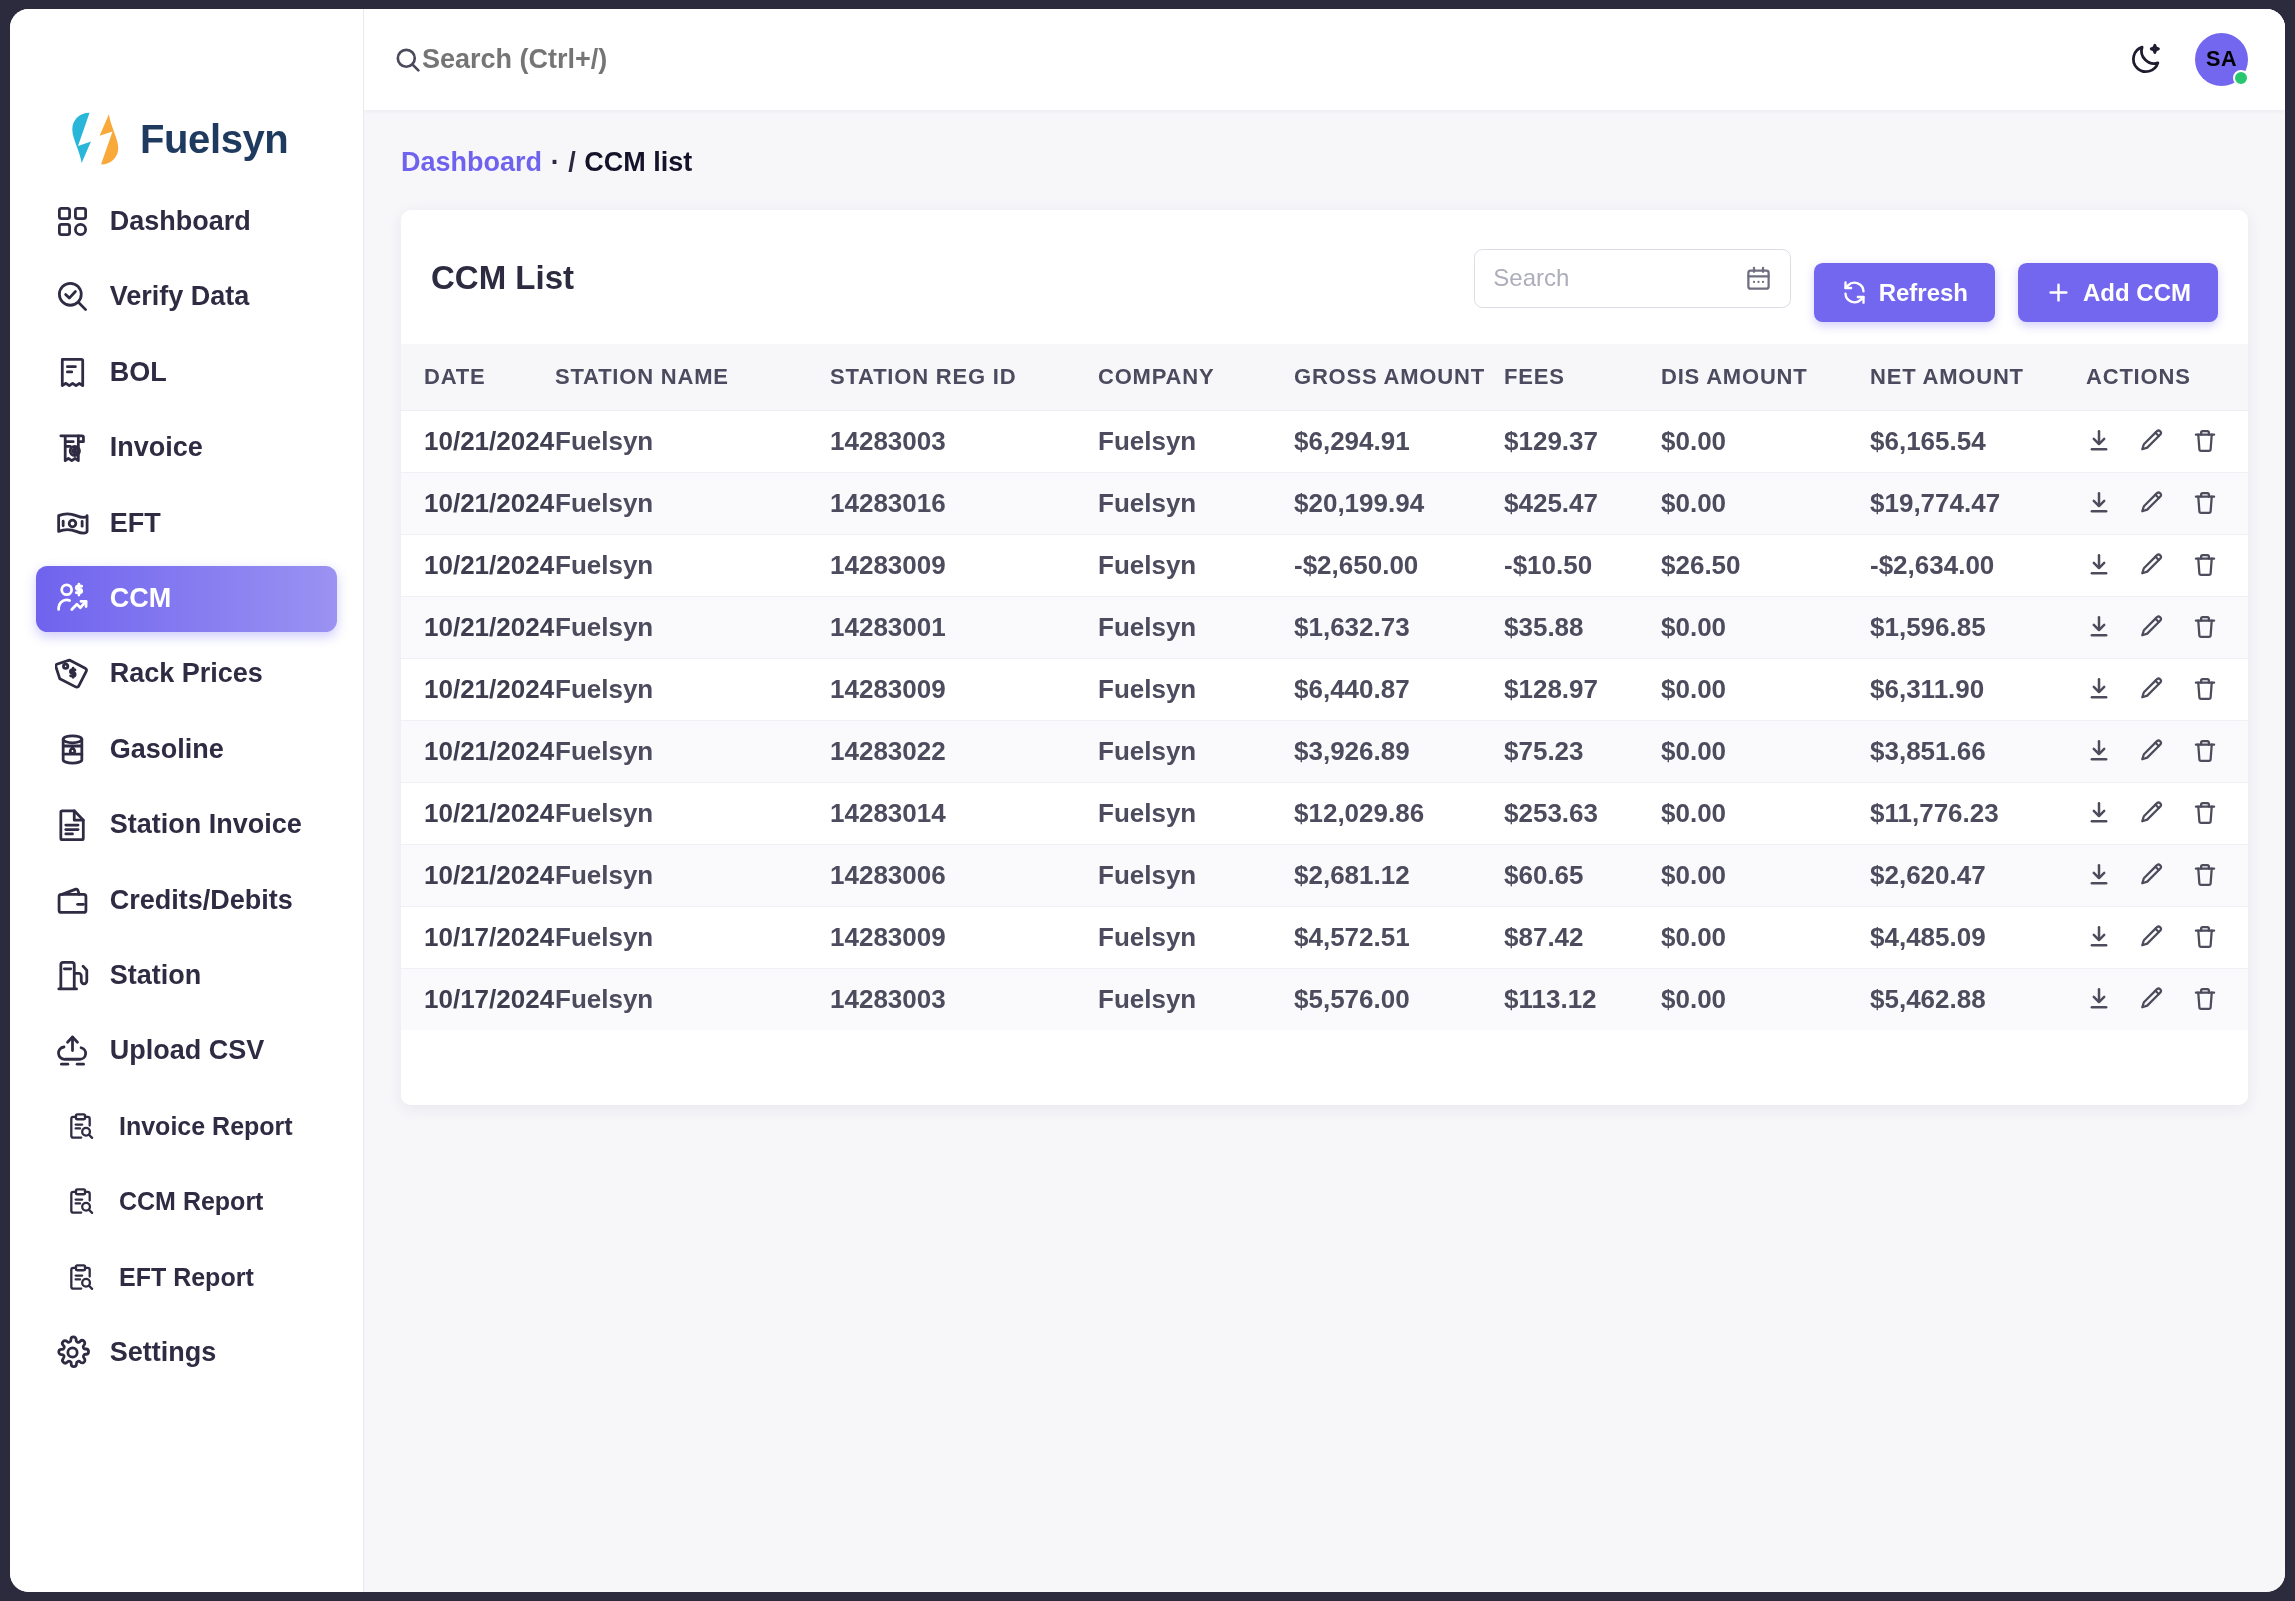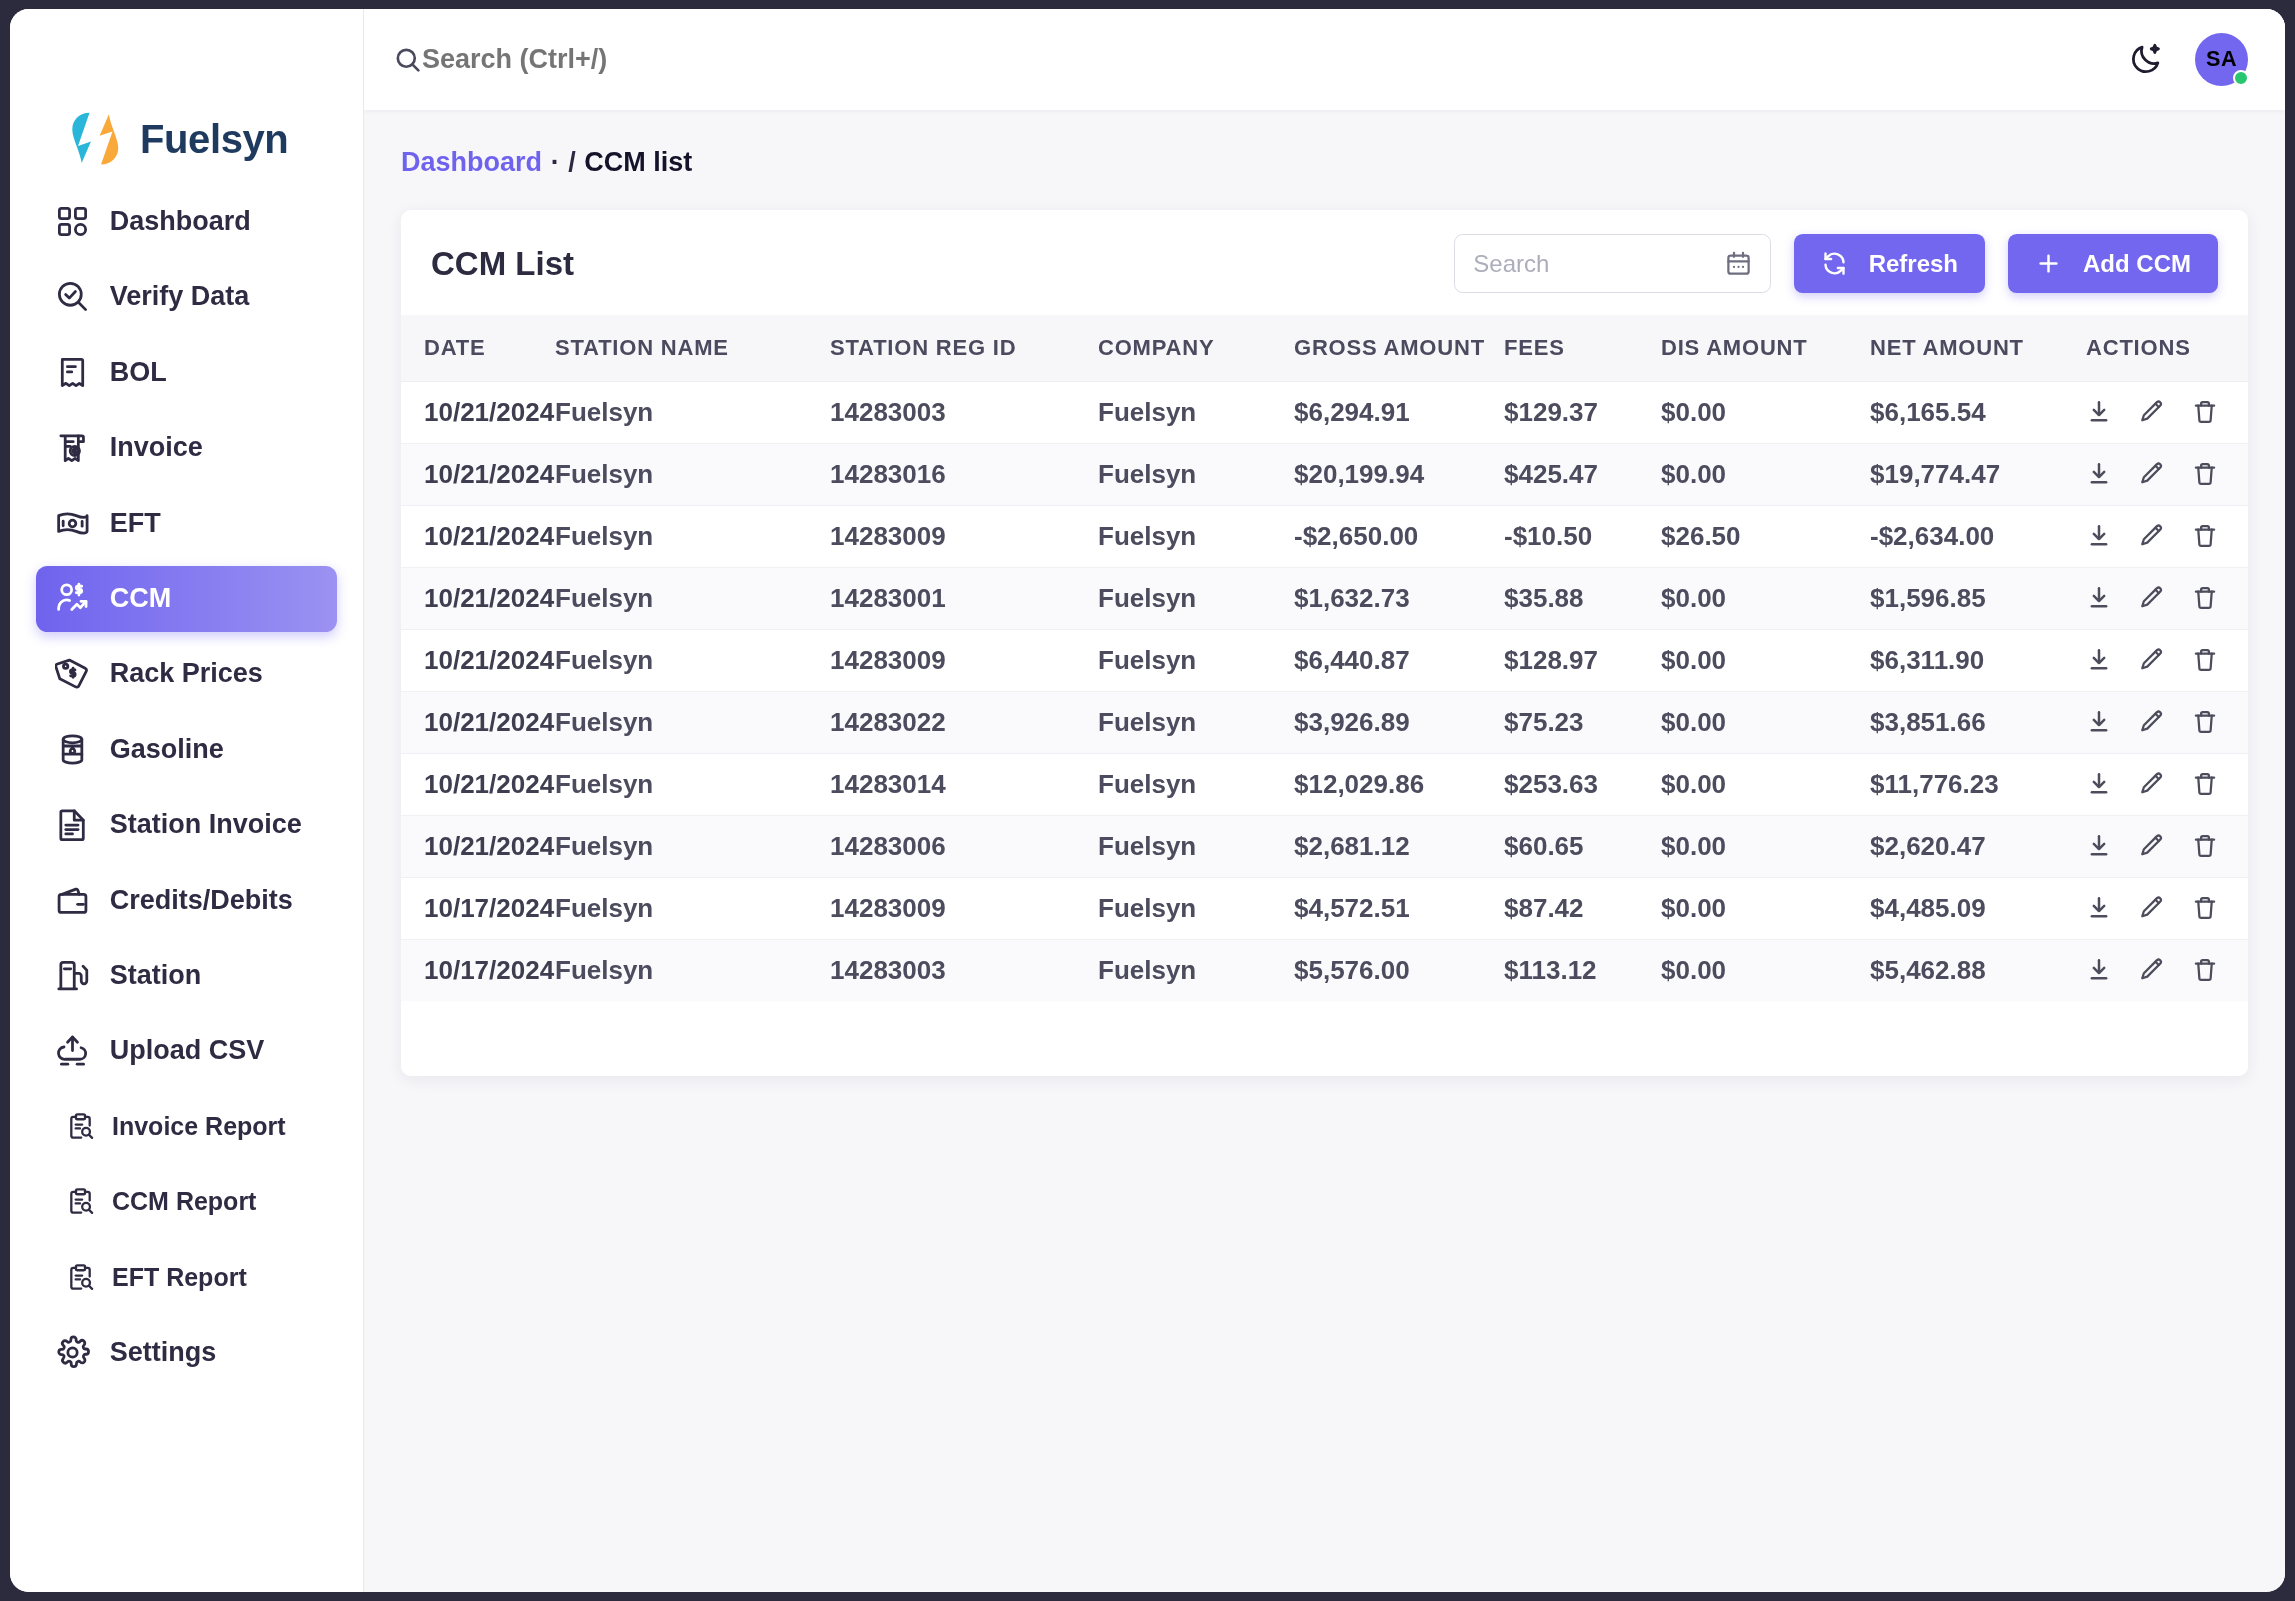"Refresh" .btn { gap: 21px -> 11px; margin-top: none -> 29px }
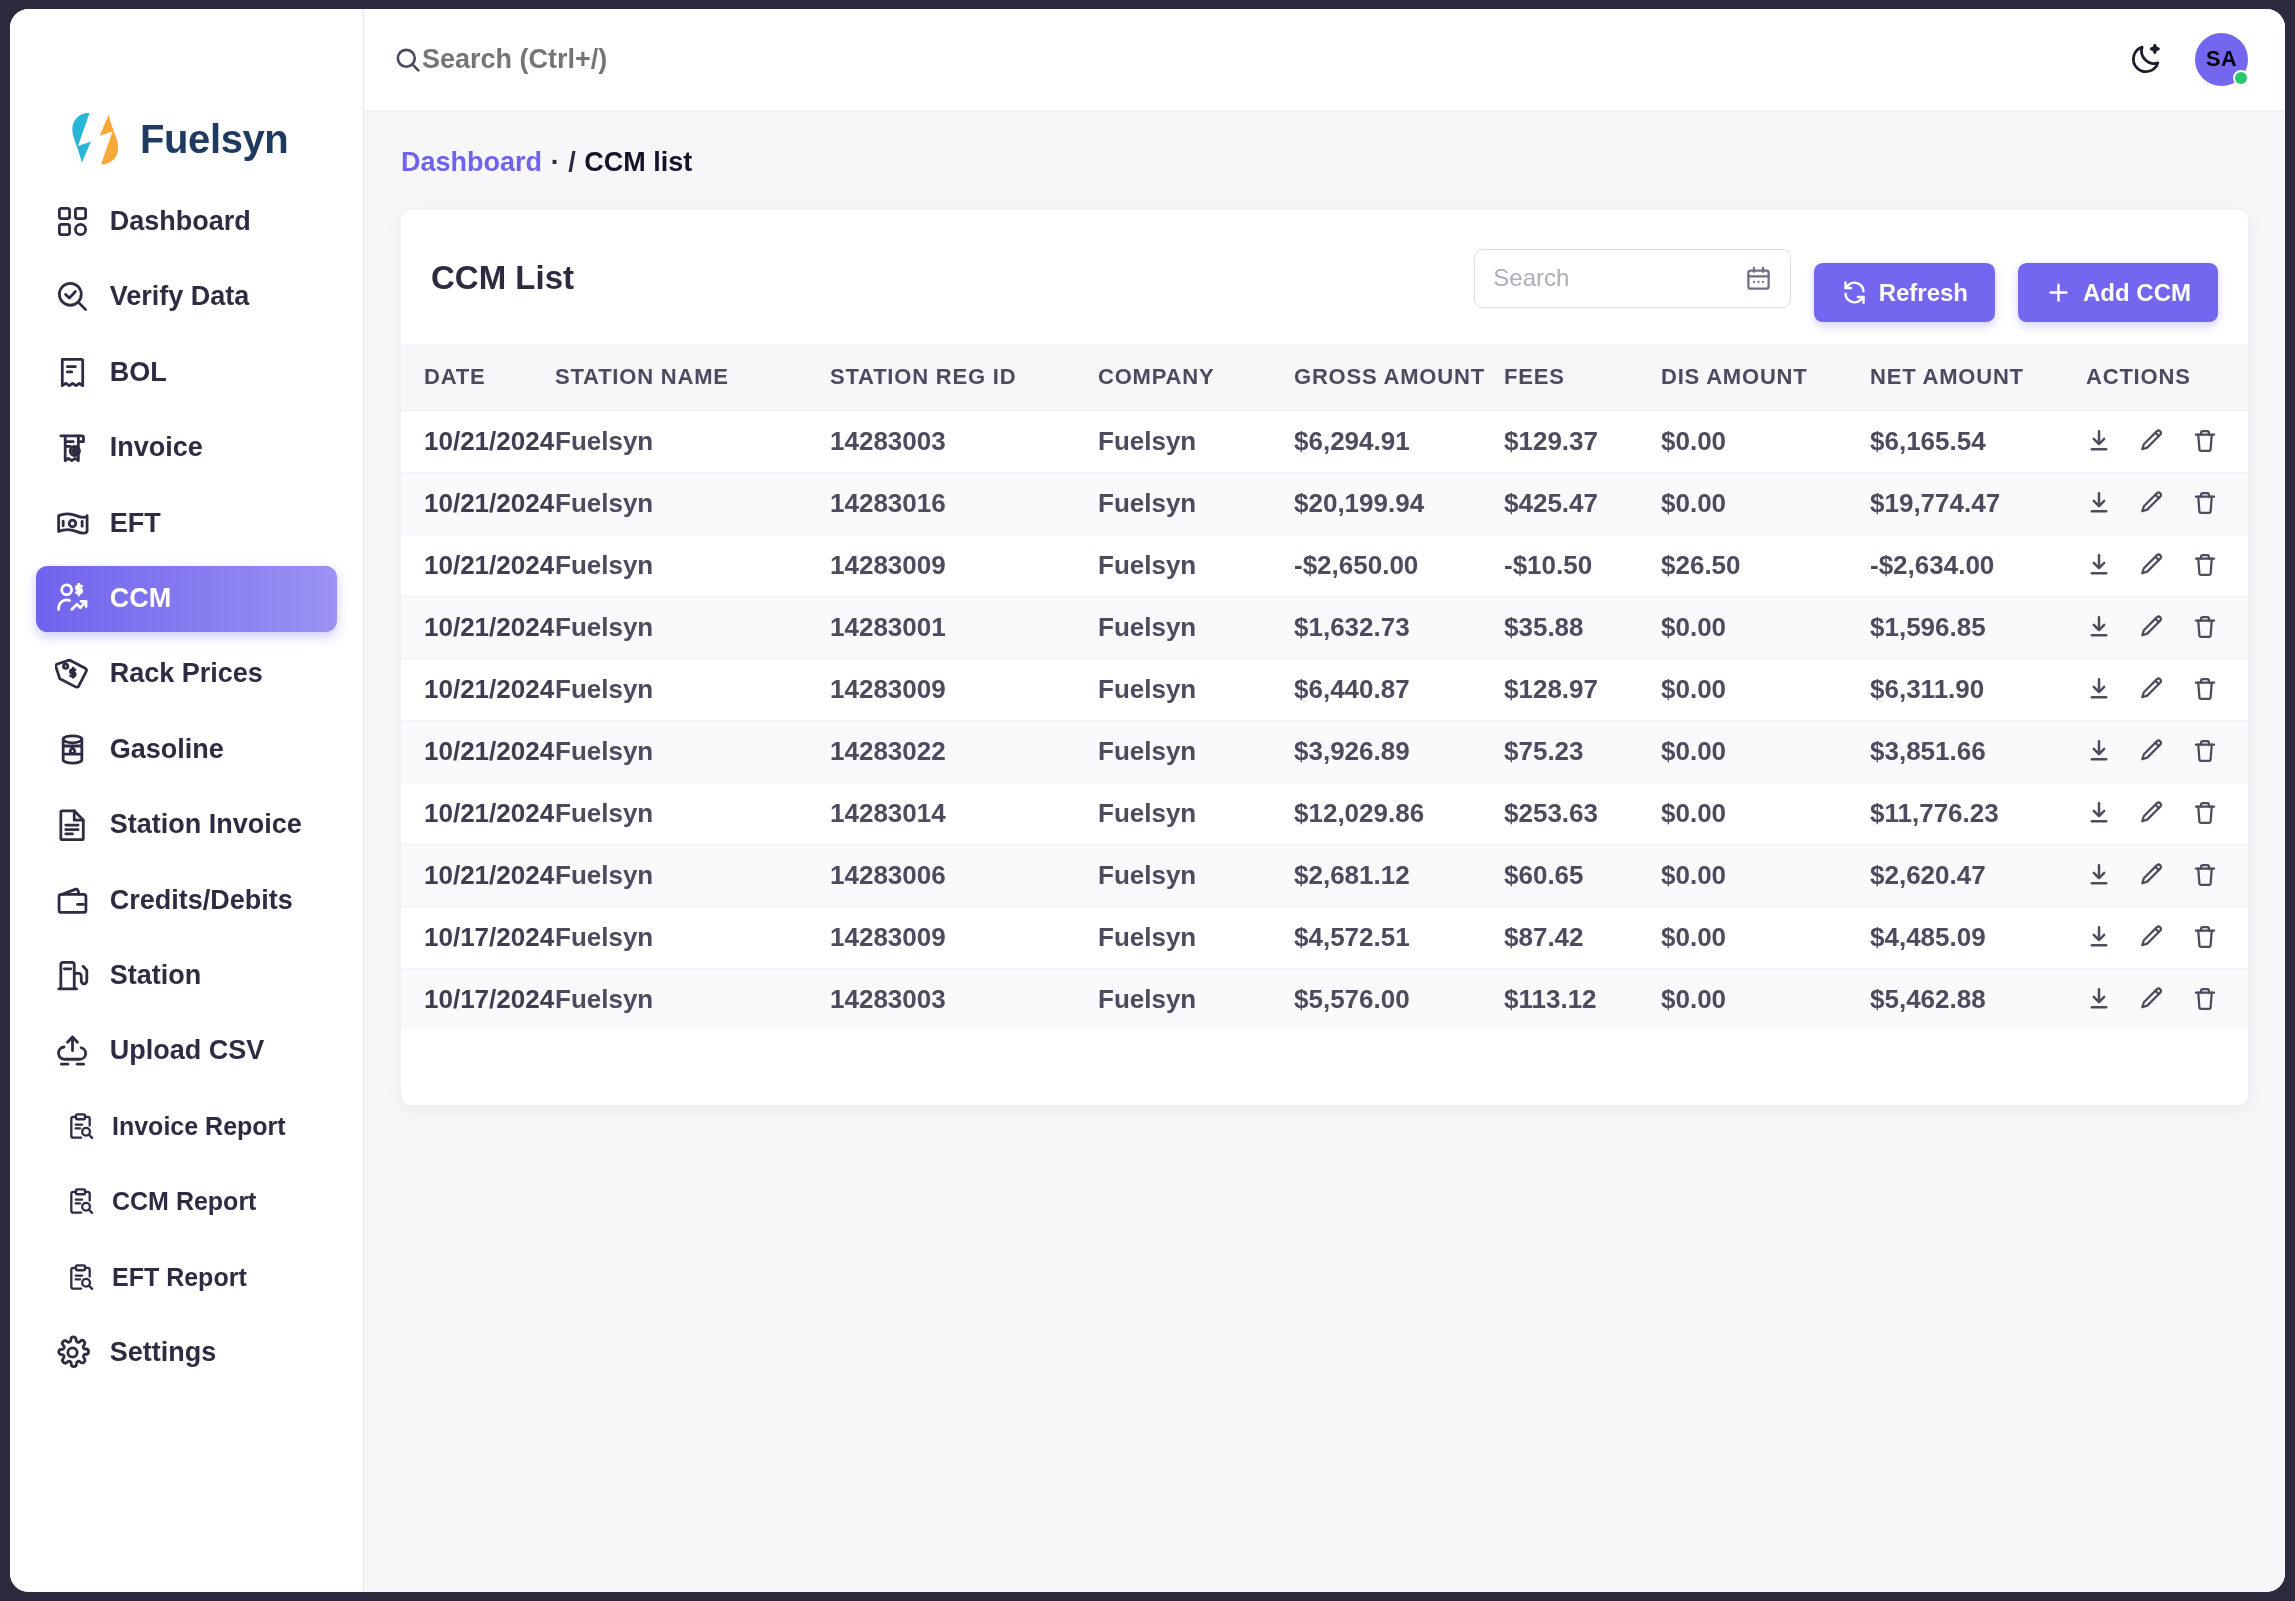"Invoice Report" .nav-item.sub { gap: 17px -> 24px }
